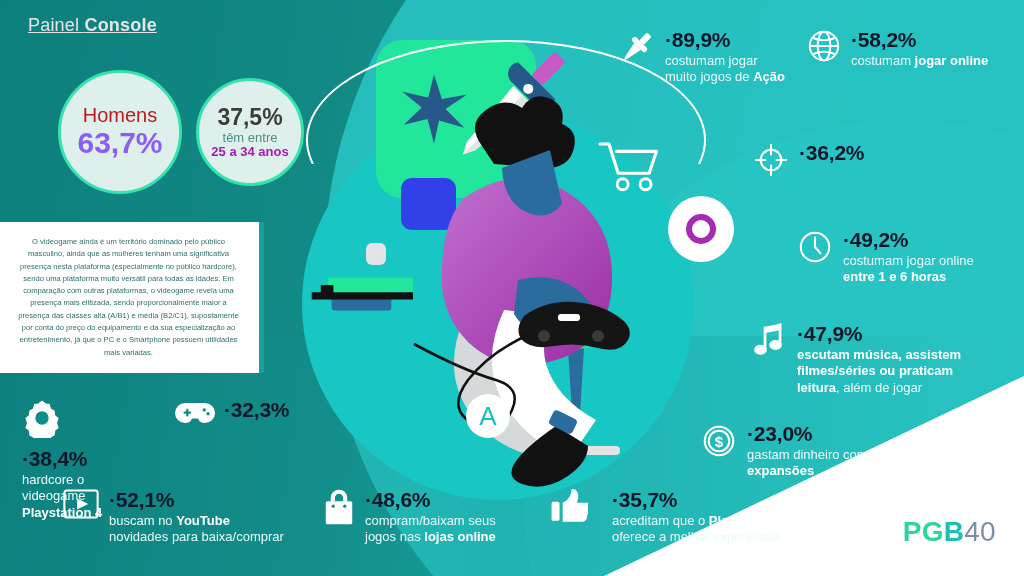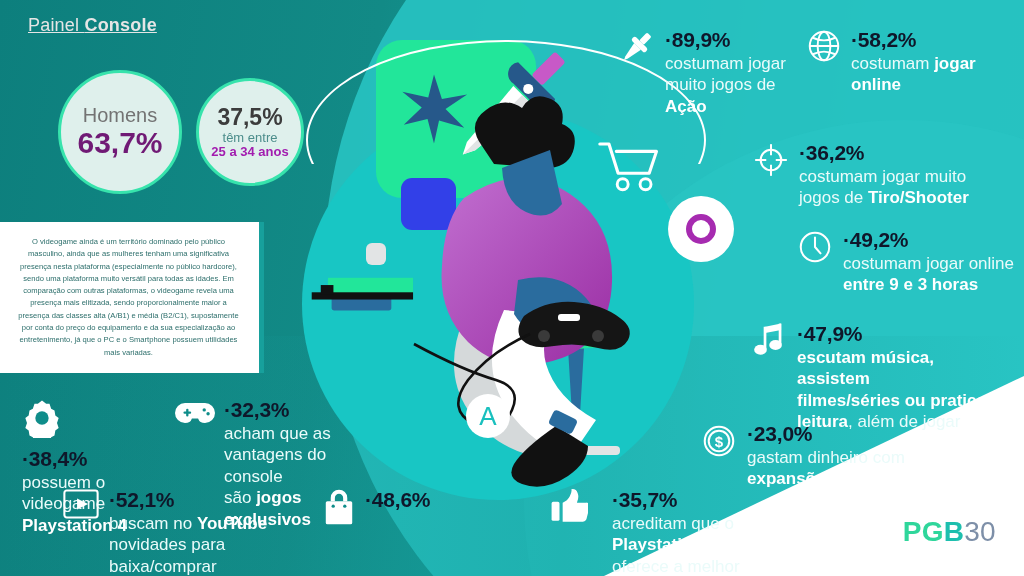"costumam jogar" .stat .desc { font-size: 17px -> 13px }
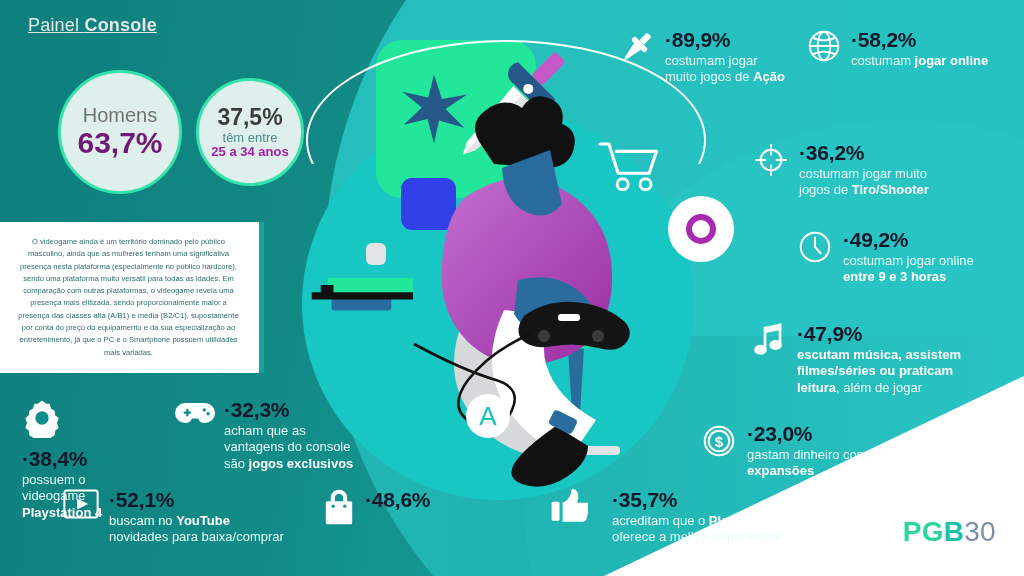"Homens" #bubble-homens .b-label { color: #737373 -> #b91c1c }
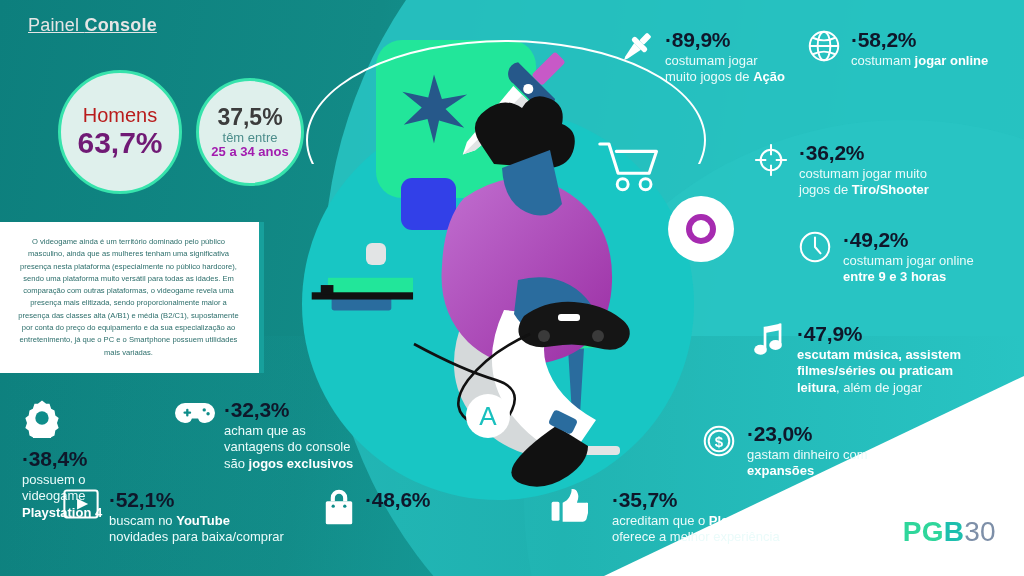"63,7%" #bubble-homens .b-value { color: #701a75 -> #8b5cf6 }
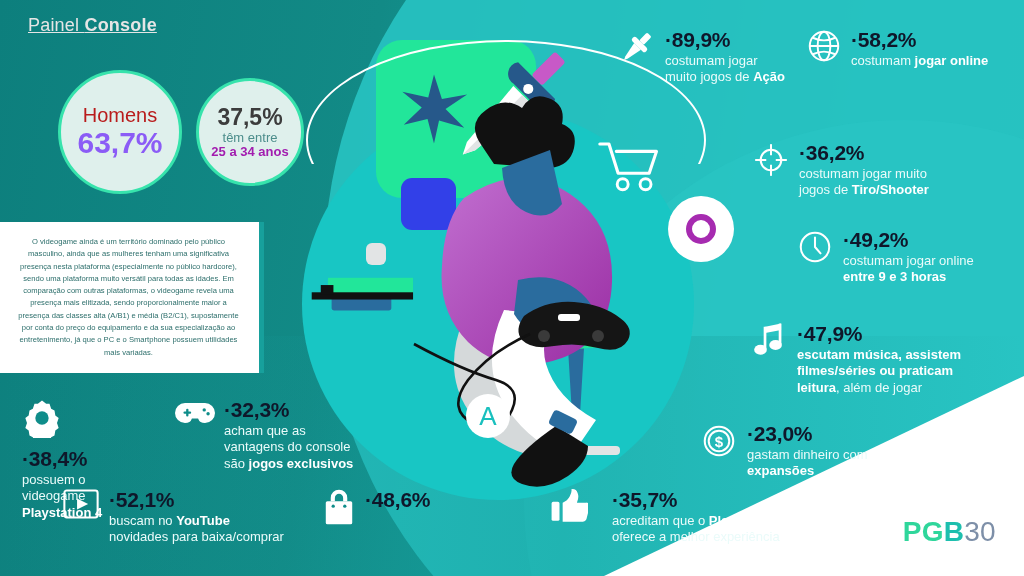"costumam jogar muito" div.desc { html: <div> <span>costumam jogar muito</span><br> <span>jogos de </span><b>Tiro/Shooter</b> </div> -> none }
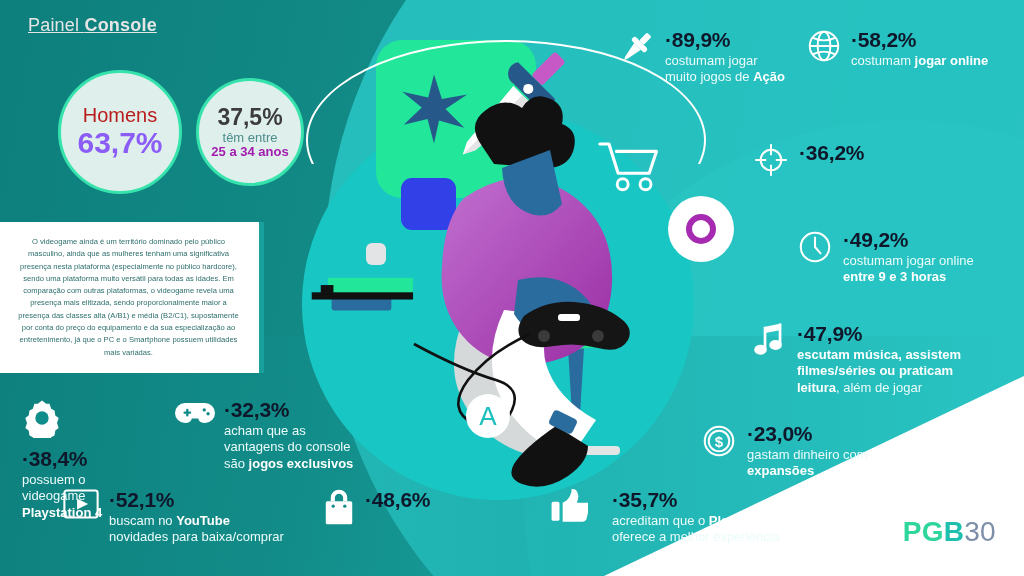"entre 9 e 3 horas" b { text: 9 e 3 -> 1 e 6 }
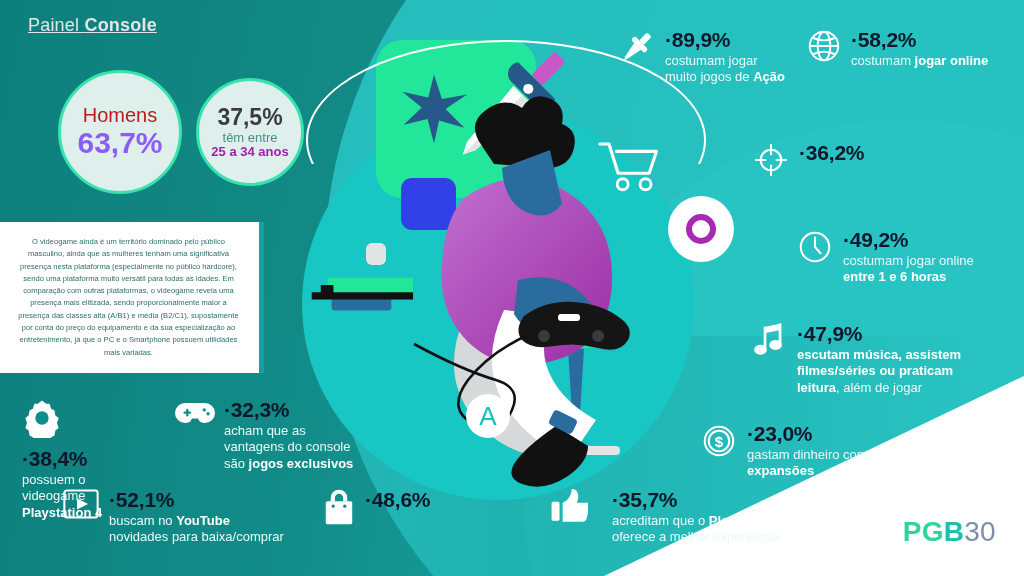"acham que as" div.desc { html: <div> <span>acham que as</span><br> <span>vantagens do console</span><br> <span>são </span><b>jogos exclusivos</b> </div> -> none }
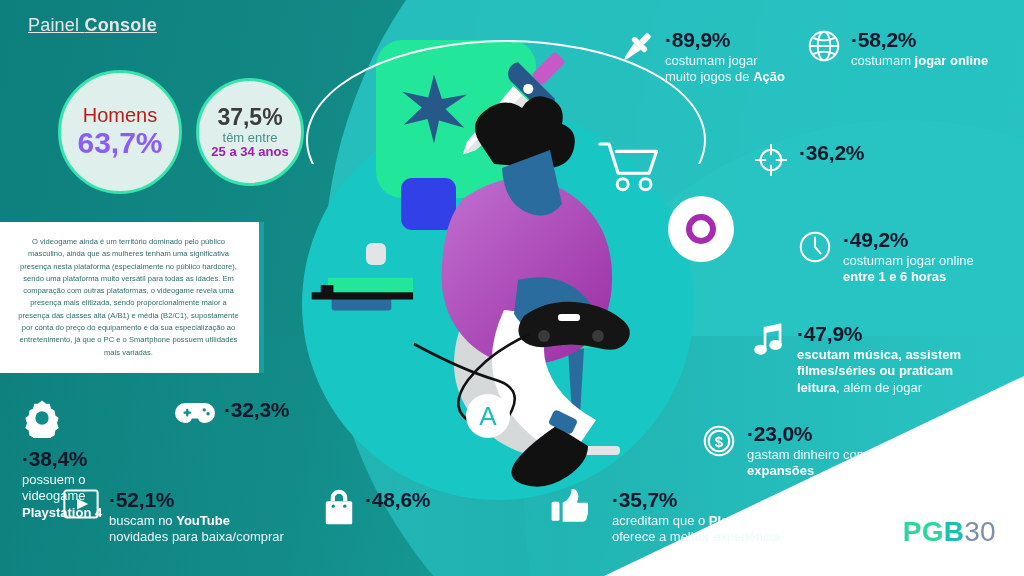"possuem o" span { text: possuem -> hardcore }
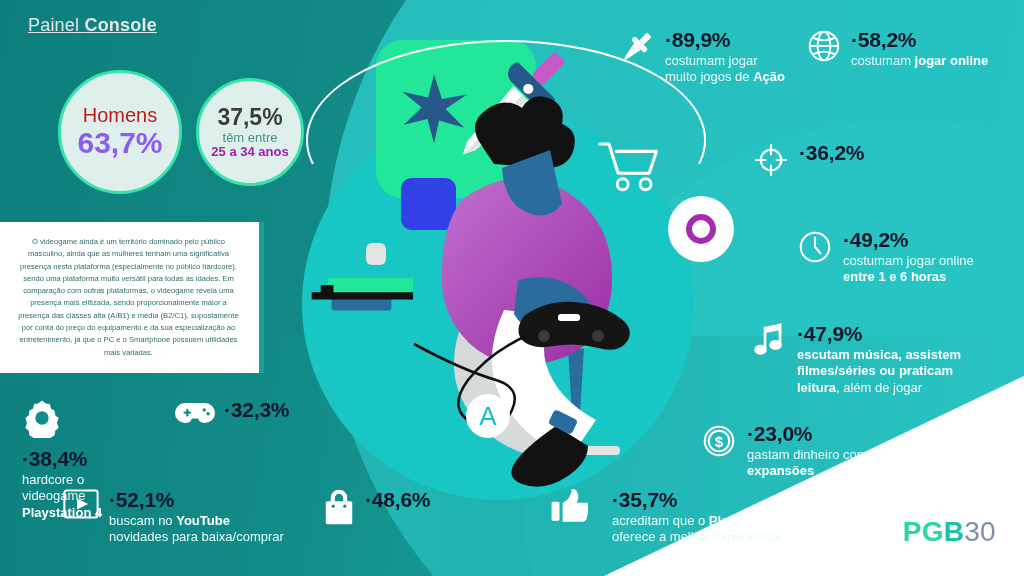"compram/baixam seus" div.desc { html: none -> <div> <span>compram/baixam seus</span><br> <span>jogos nas </span><b>lojas online</b> </div> }
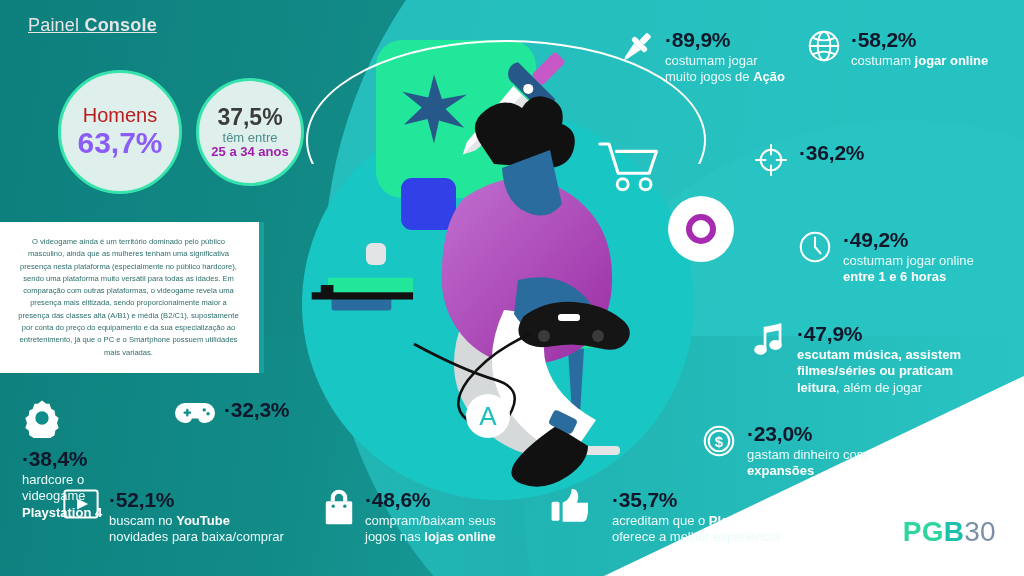"30" span.num { text: 30 -> 40 }
